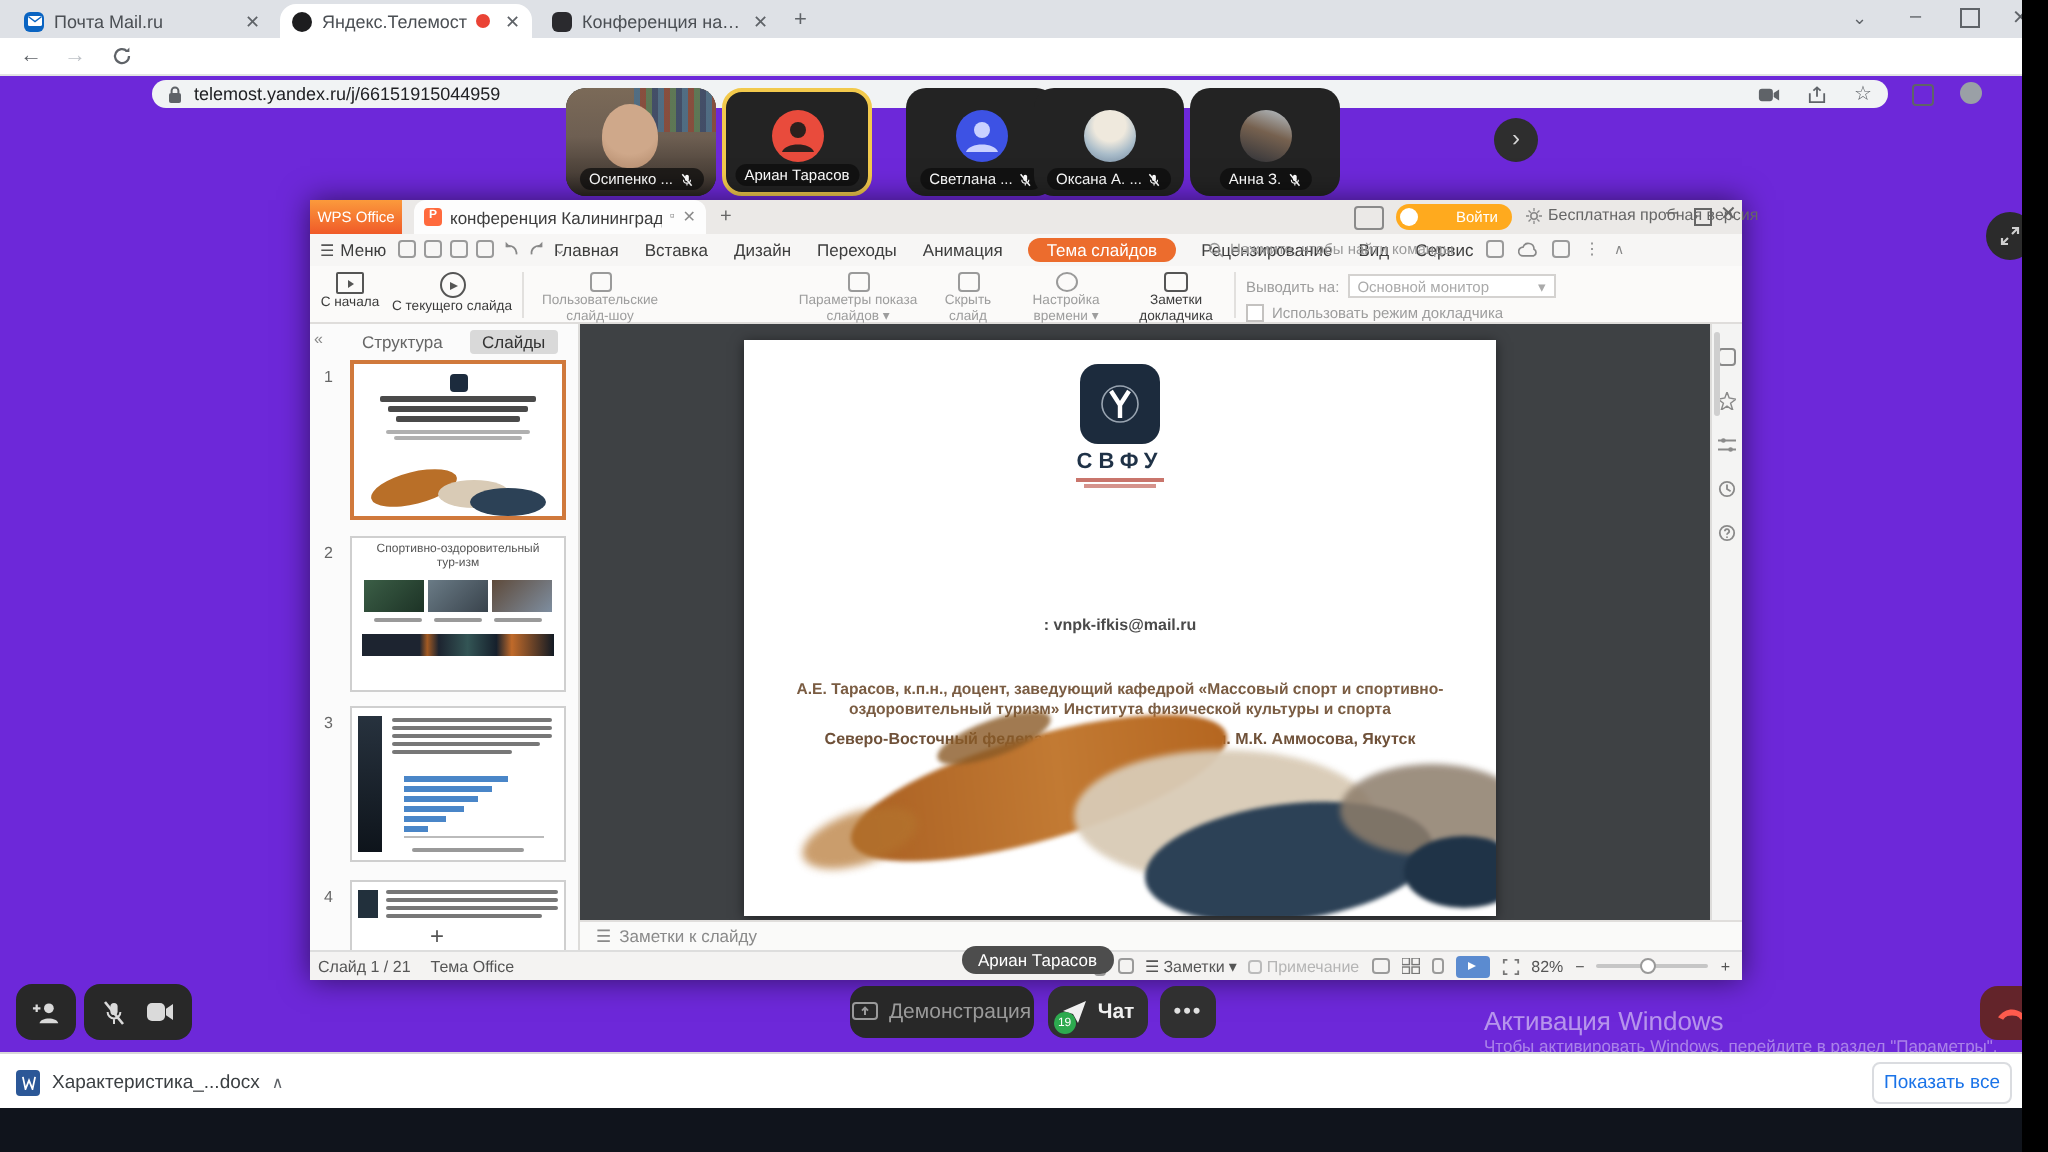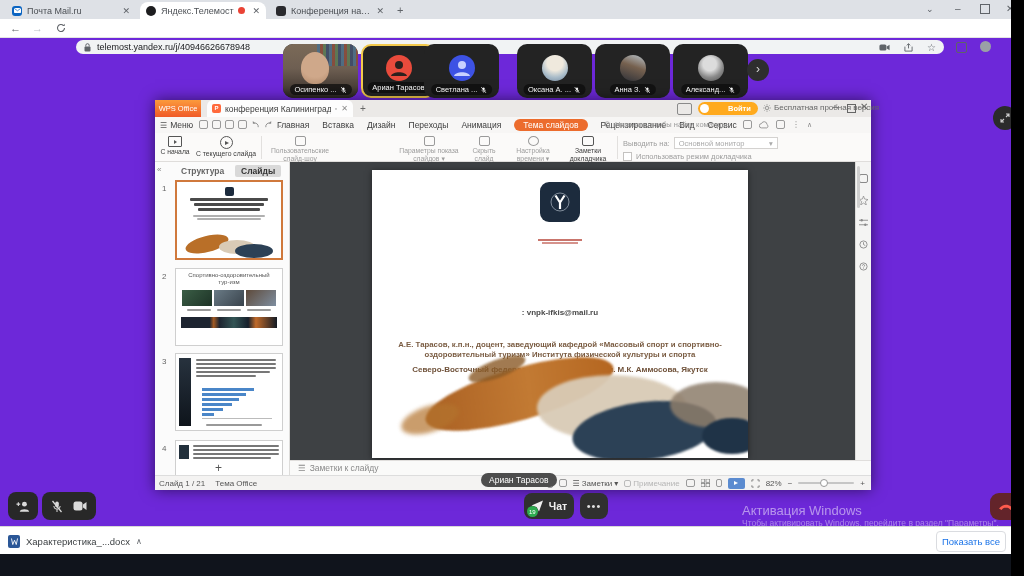"telemost.yandex.ru/j/40946626678948" span { text: telemost.yandex.ru/j/40946626678948 -> telemost.yandex.ru/j/66151915044959 }
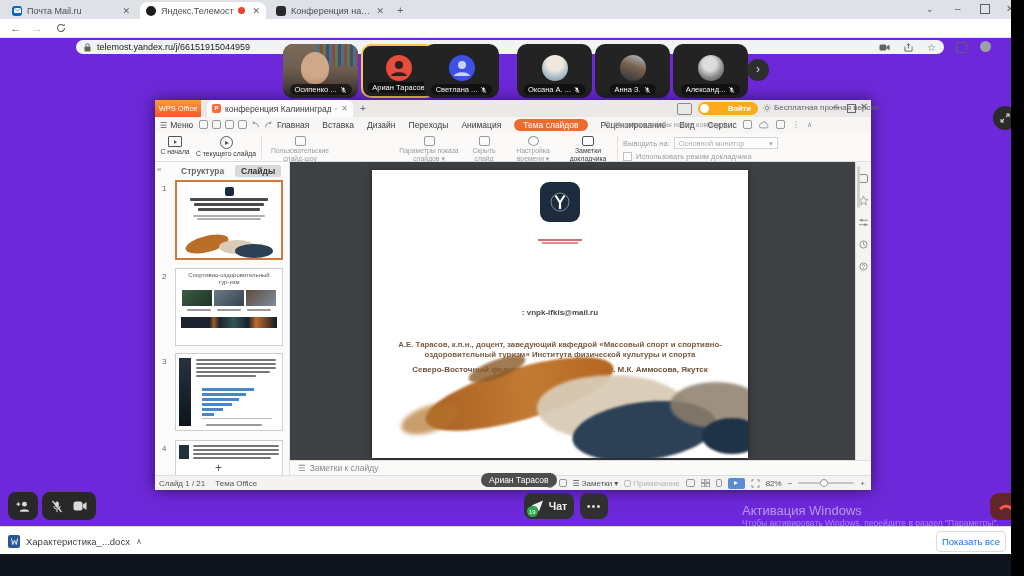"Светлана ..." div.abs { left: 424px -> 453px }
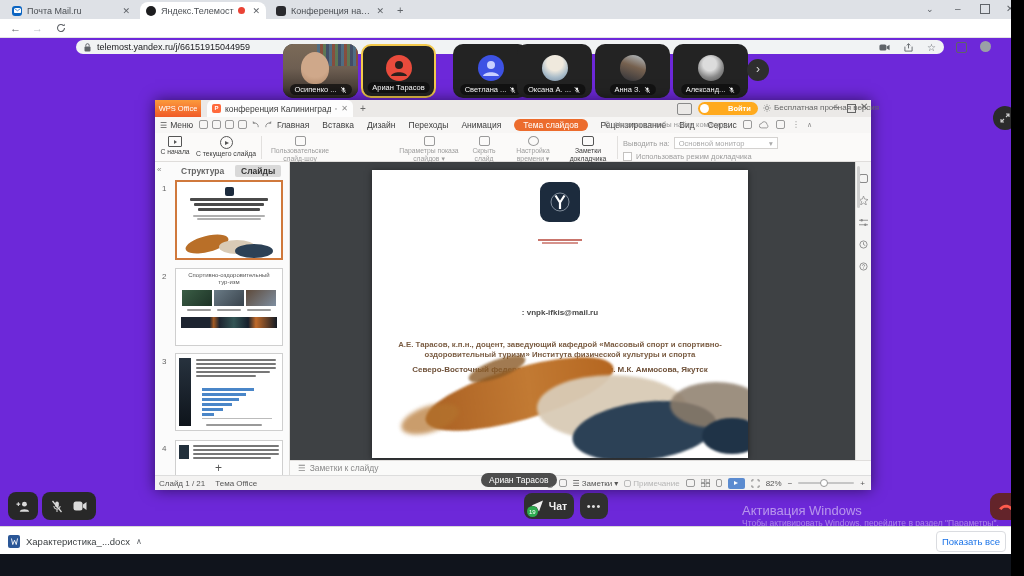"Александ..." div.abs { html: <div> <div></div> <div> <span>Александ...</span> <svg> <path></path> <path></path> <line></line> </svg> </div> </div> -> none }
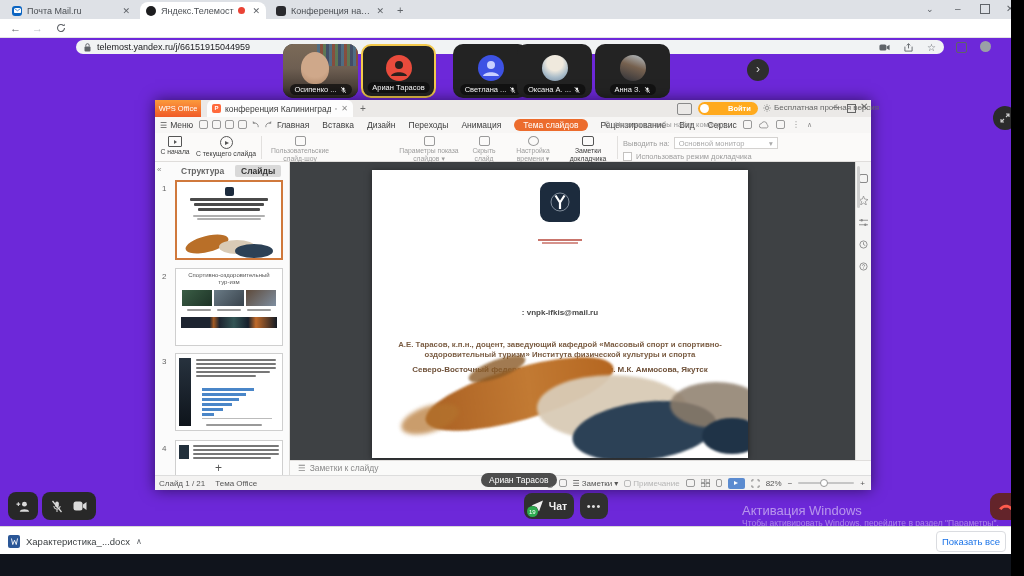"Войти" span { font-weight: bold -> normal }
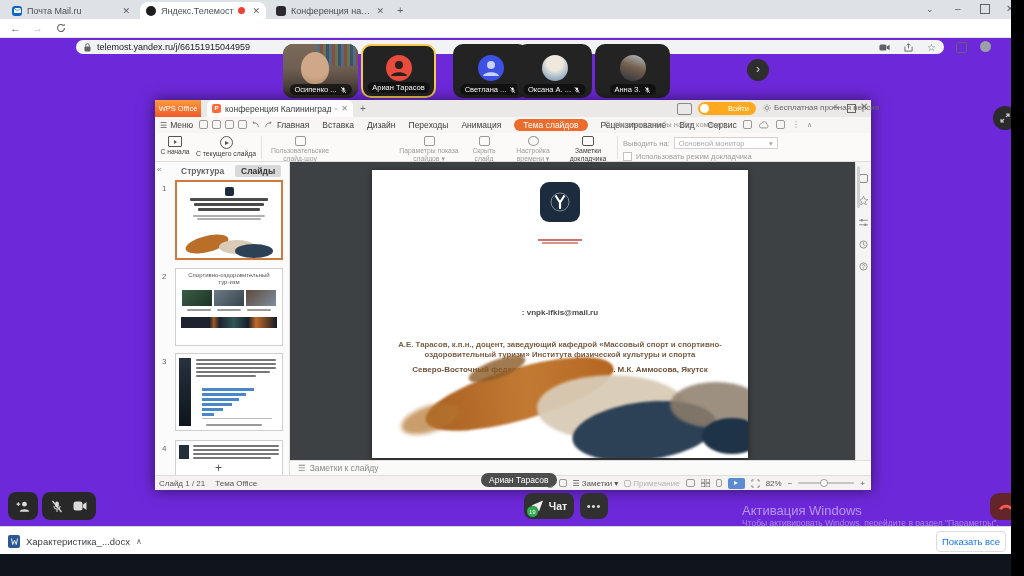"Структура" .ptab { font-weight: bold -> none }
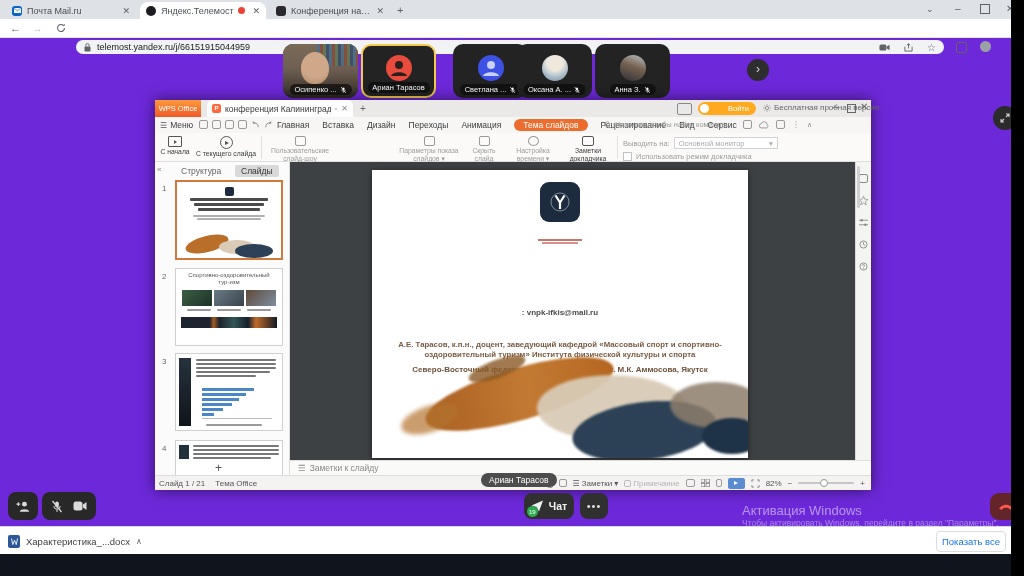"СВФУ" div.abs { html: none -> <div>СВФУ</div> }
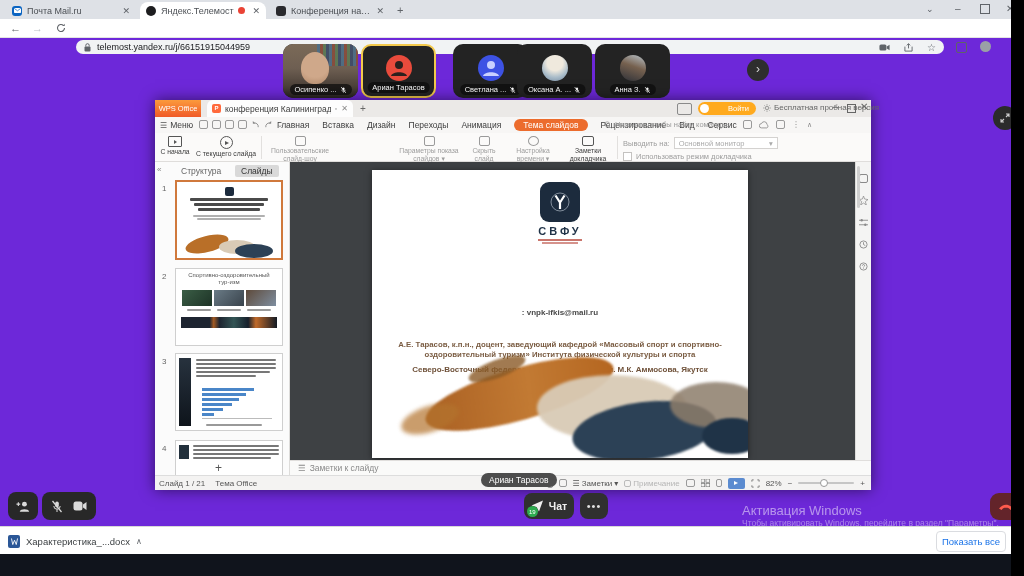"Демонстрация" div.abs { html: none -> <div> <svg> <rect></rect> <path></path> </svg> <span>Демонстрация</span> </div> }
